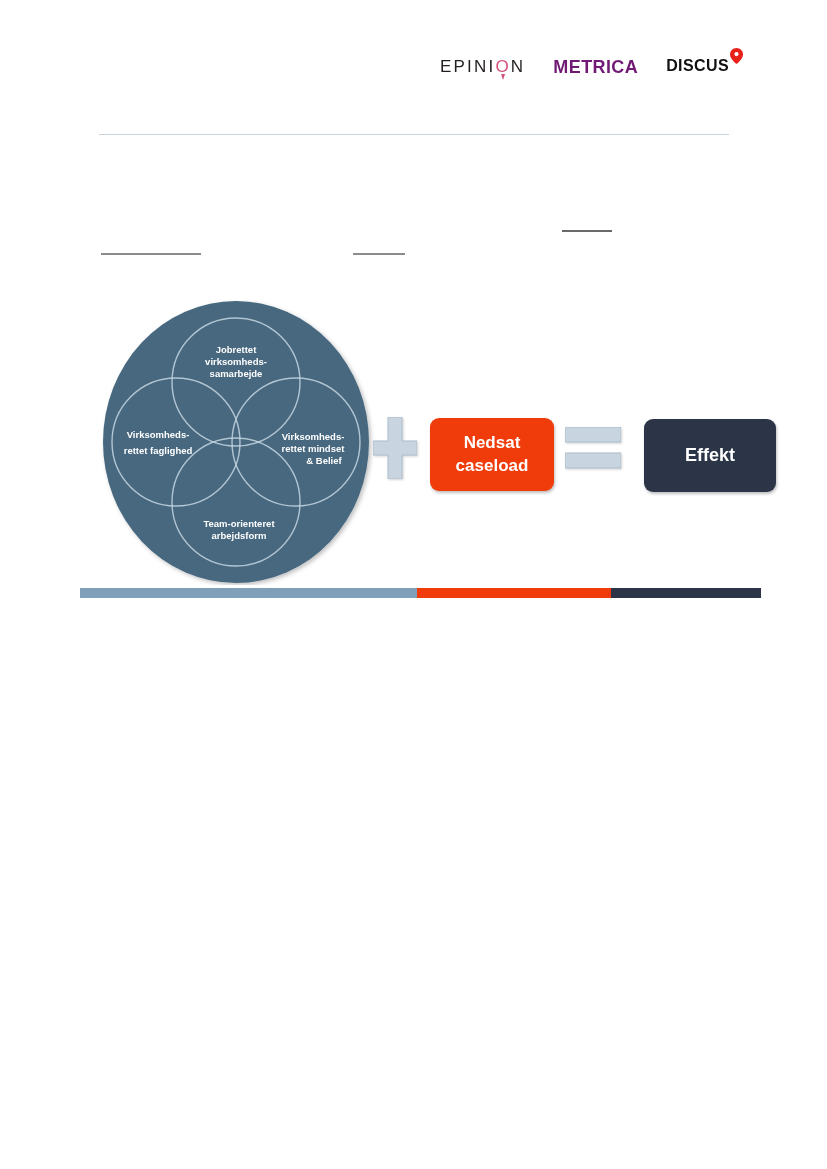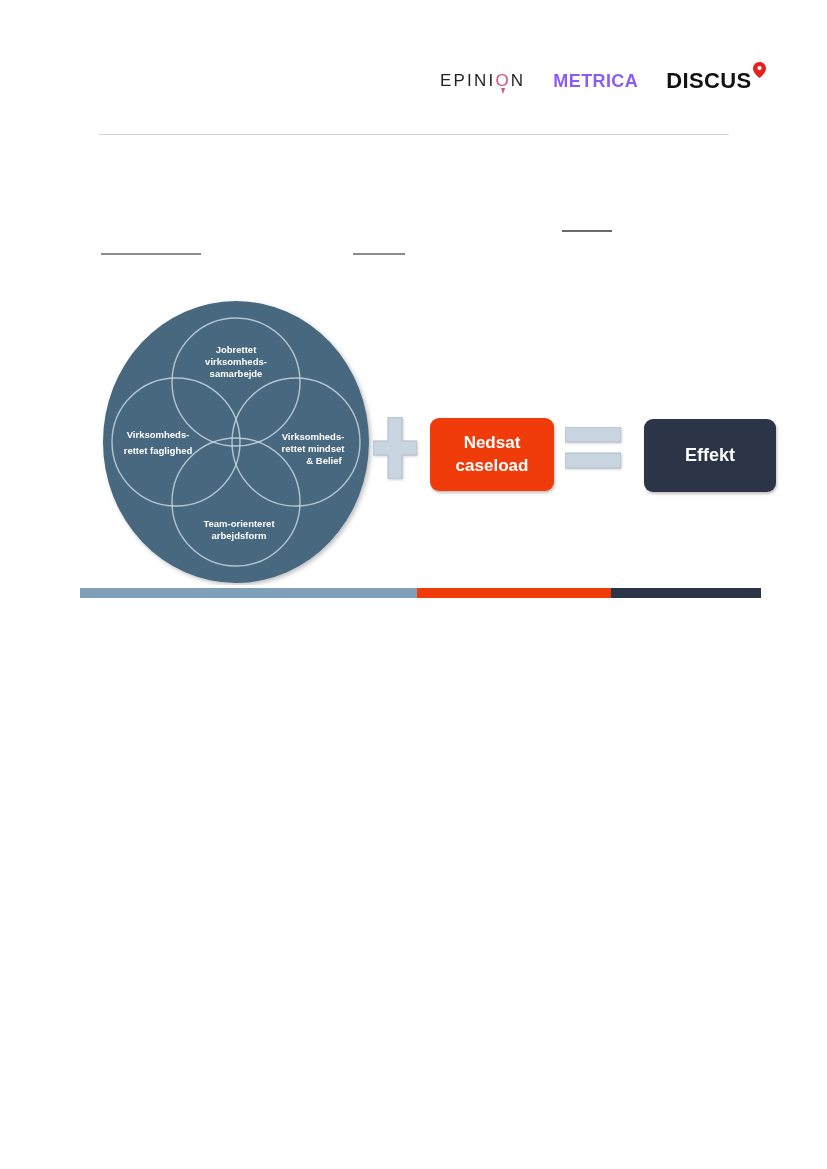"EPINION" .logo-bar { align-items: center -> flex-start }
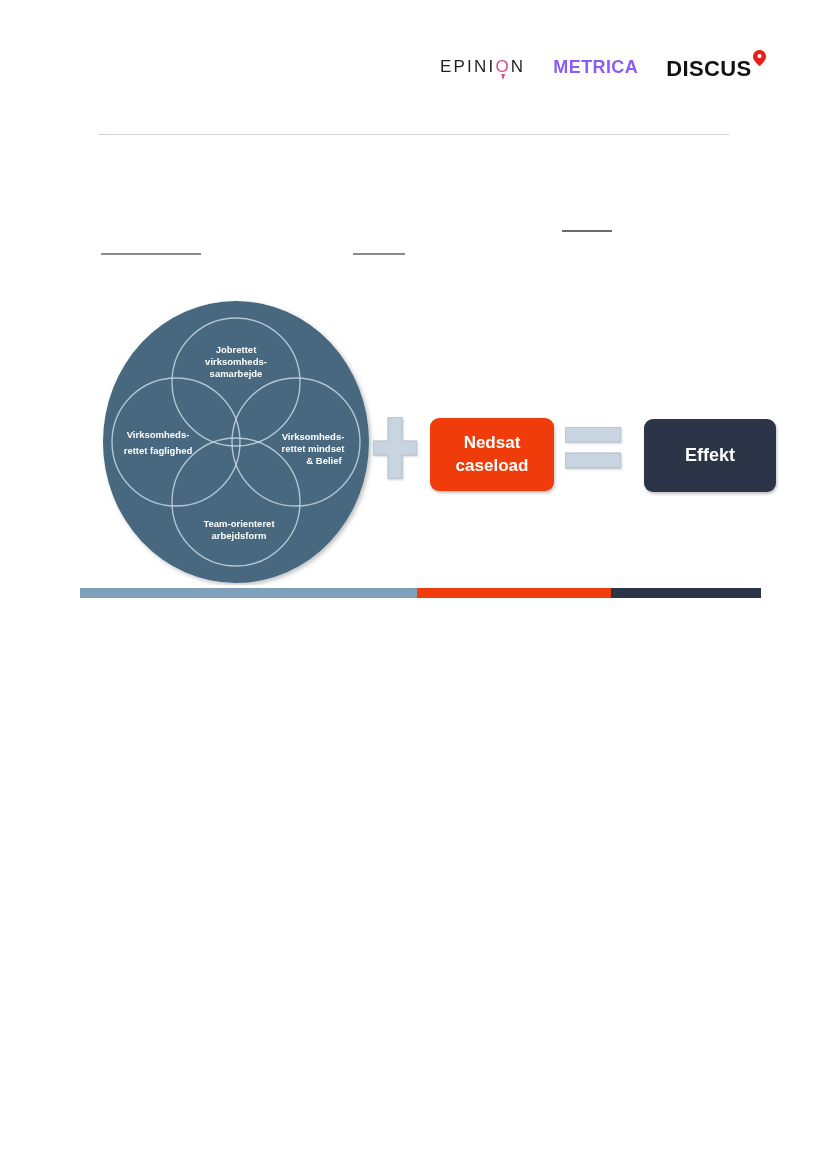"METRICA" .logo-metrica { color: #8b5cf6 -> #701a75 }
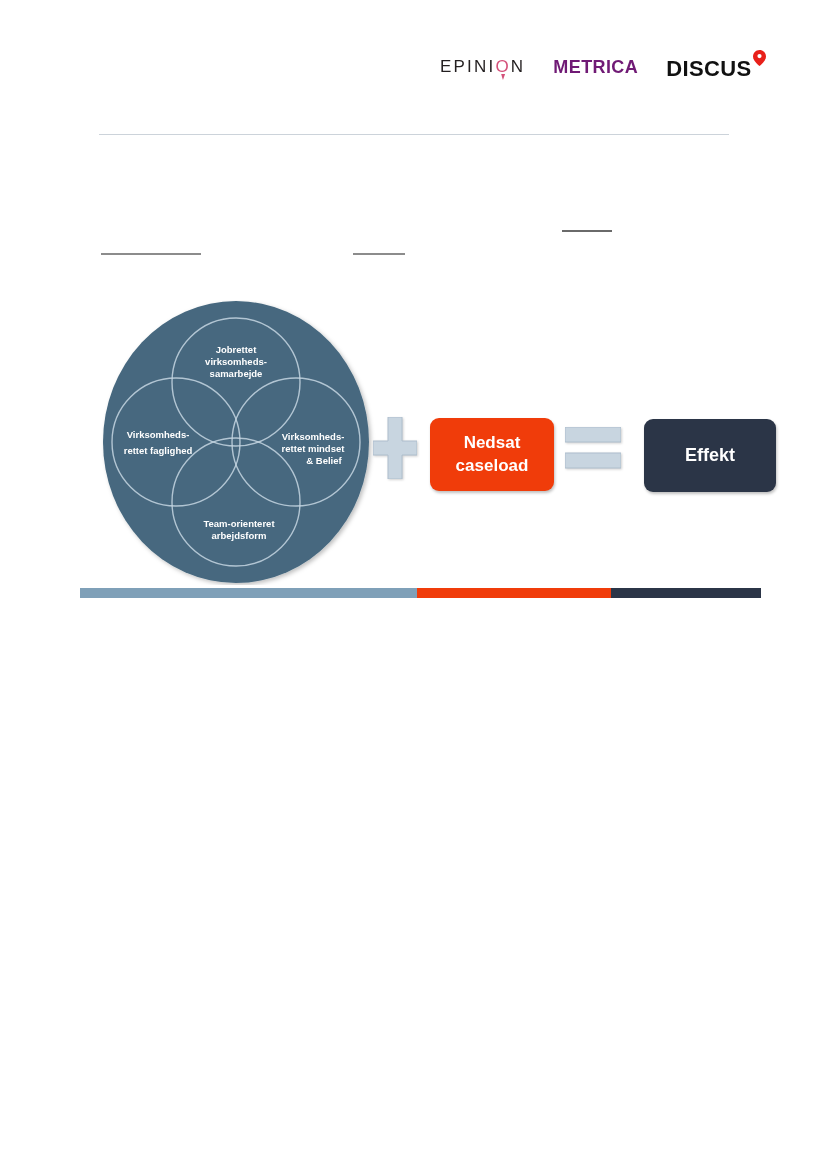"DISCUS" .logo-discus { font-size: 22px -> 16px }
